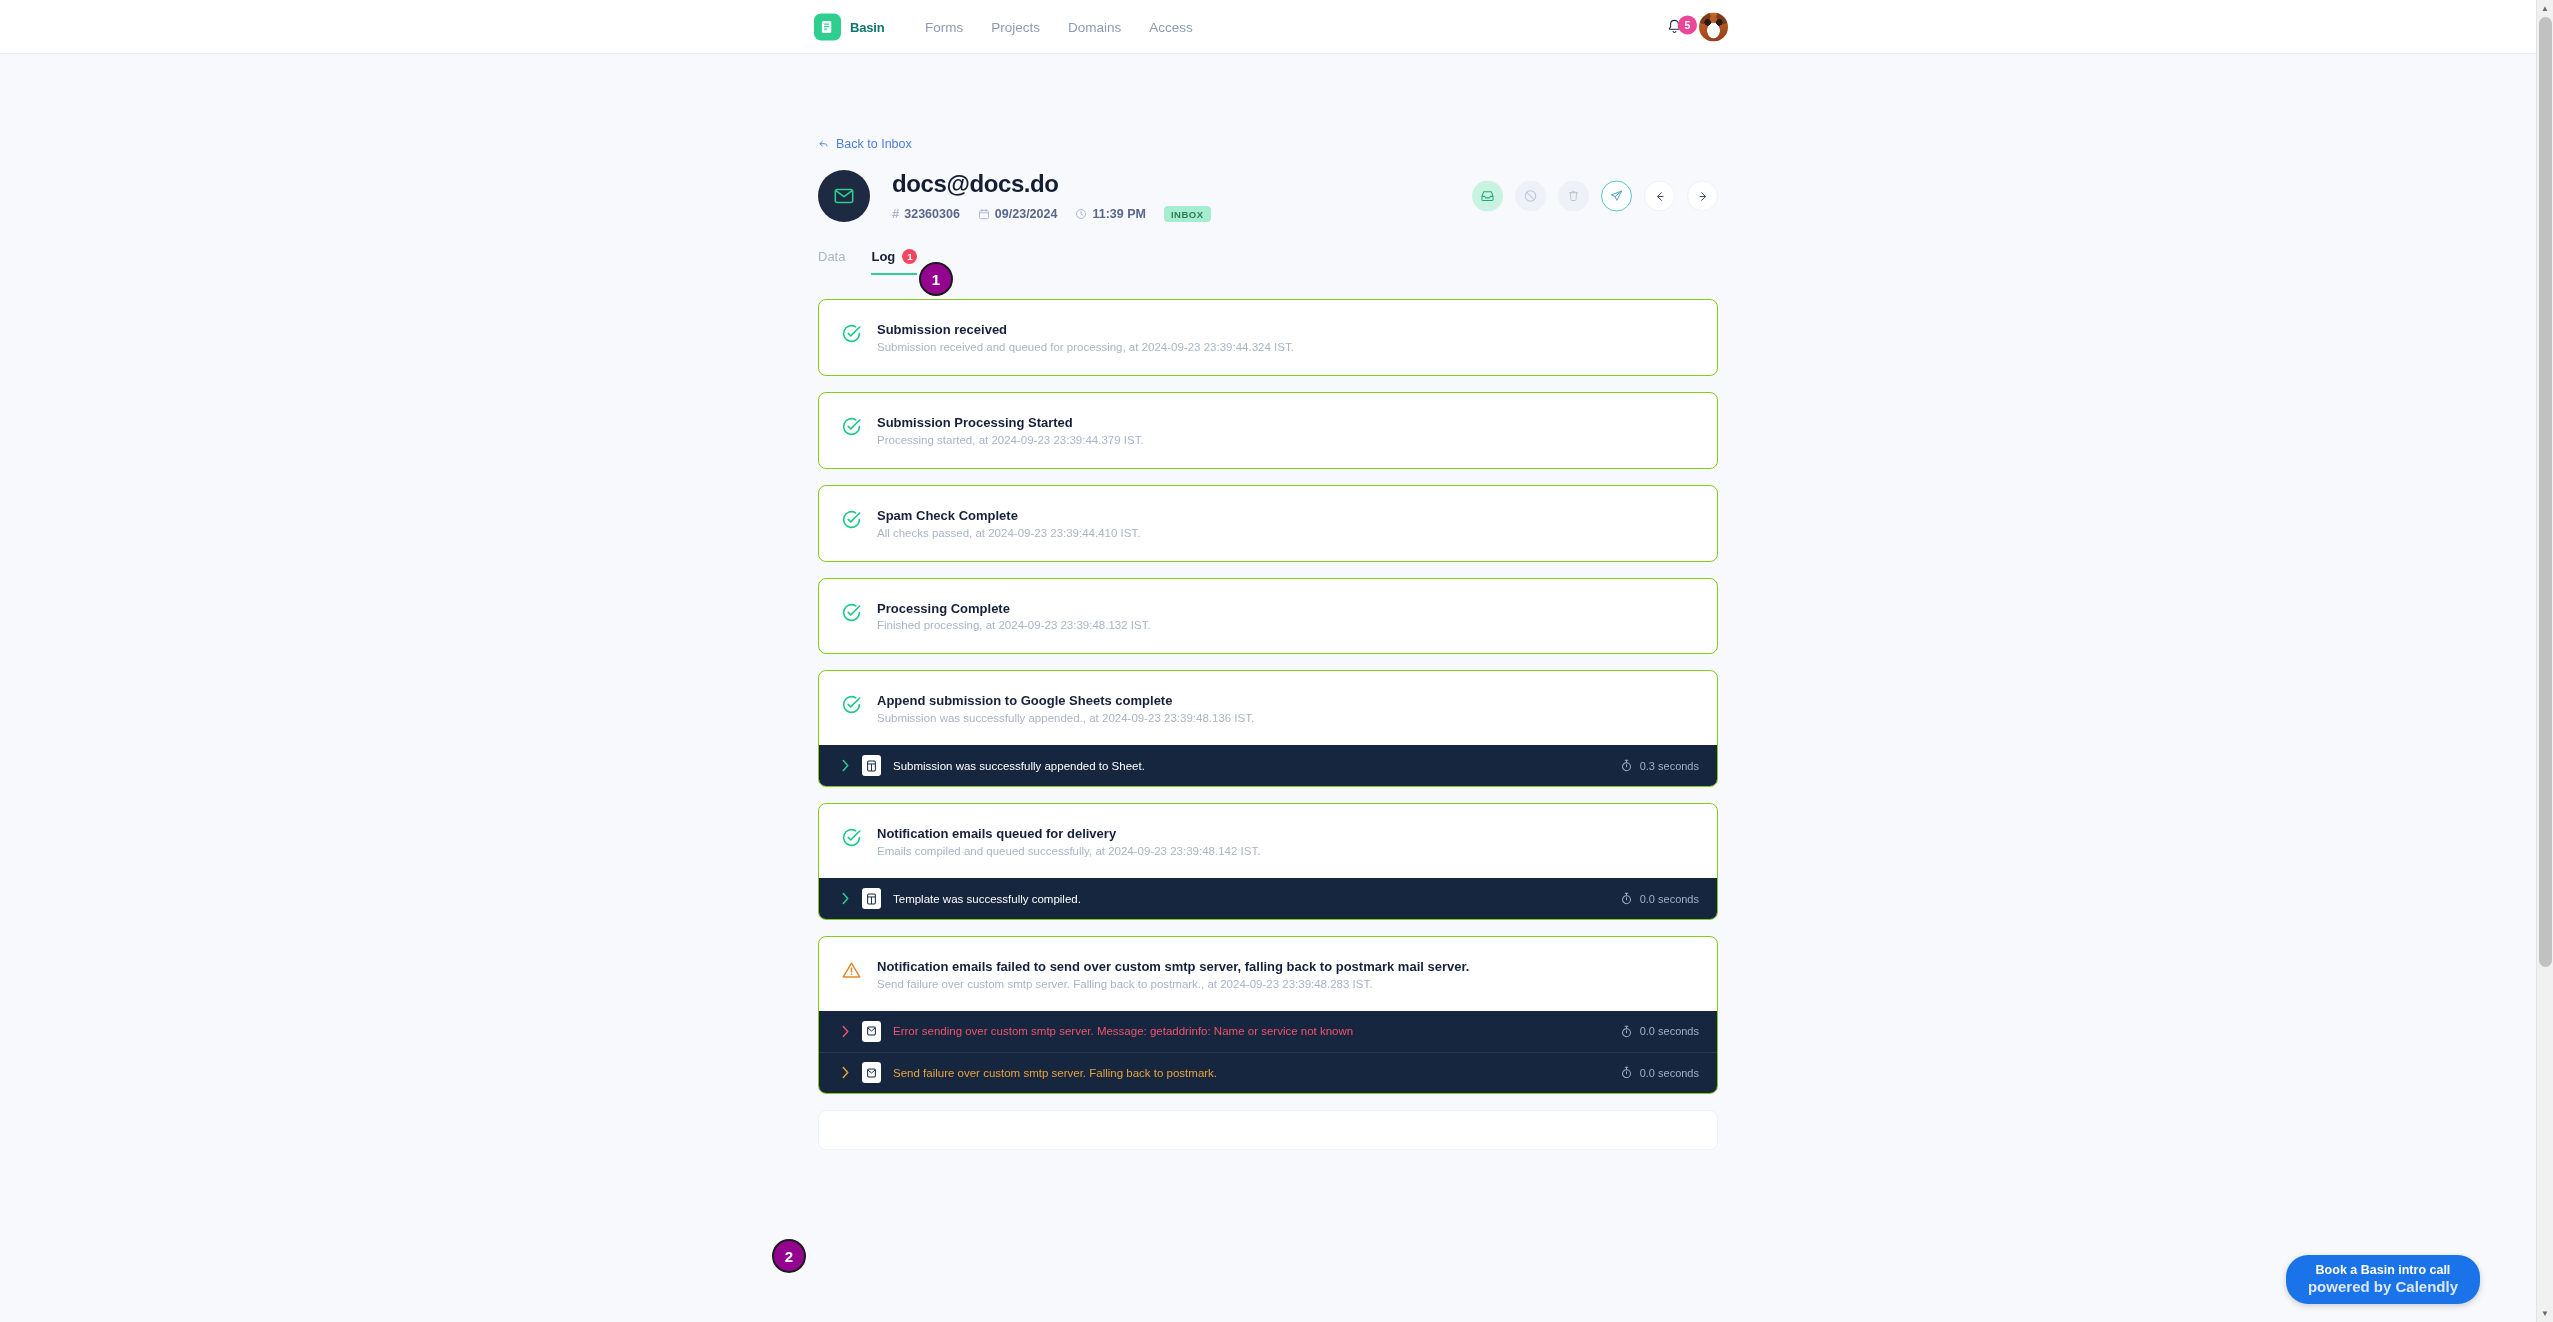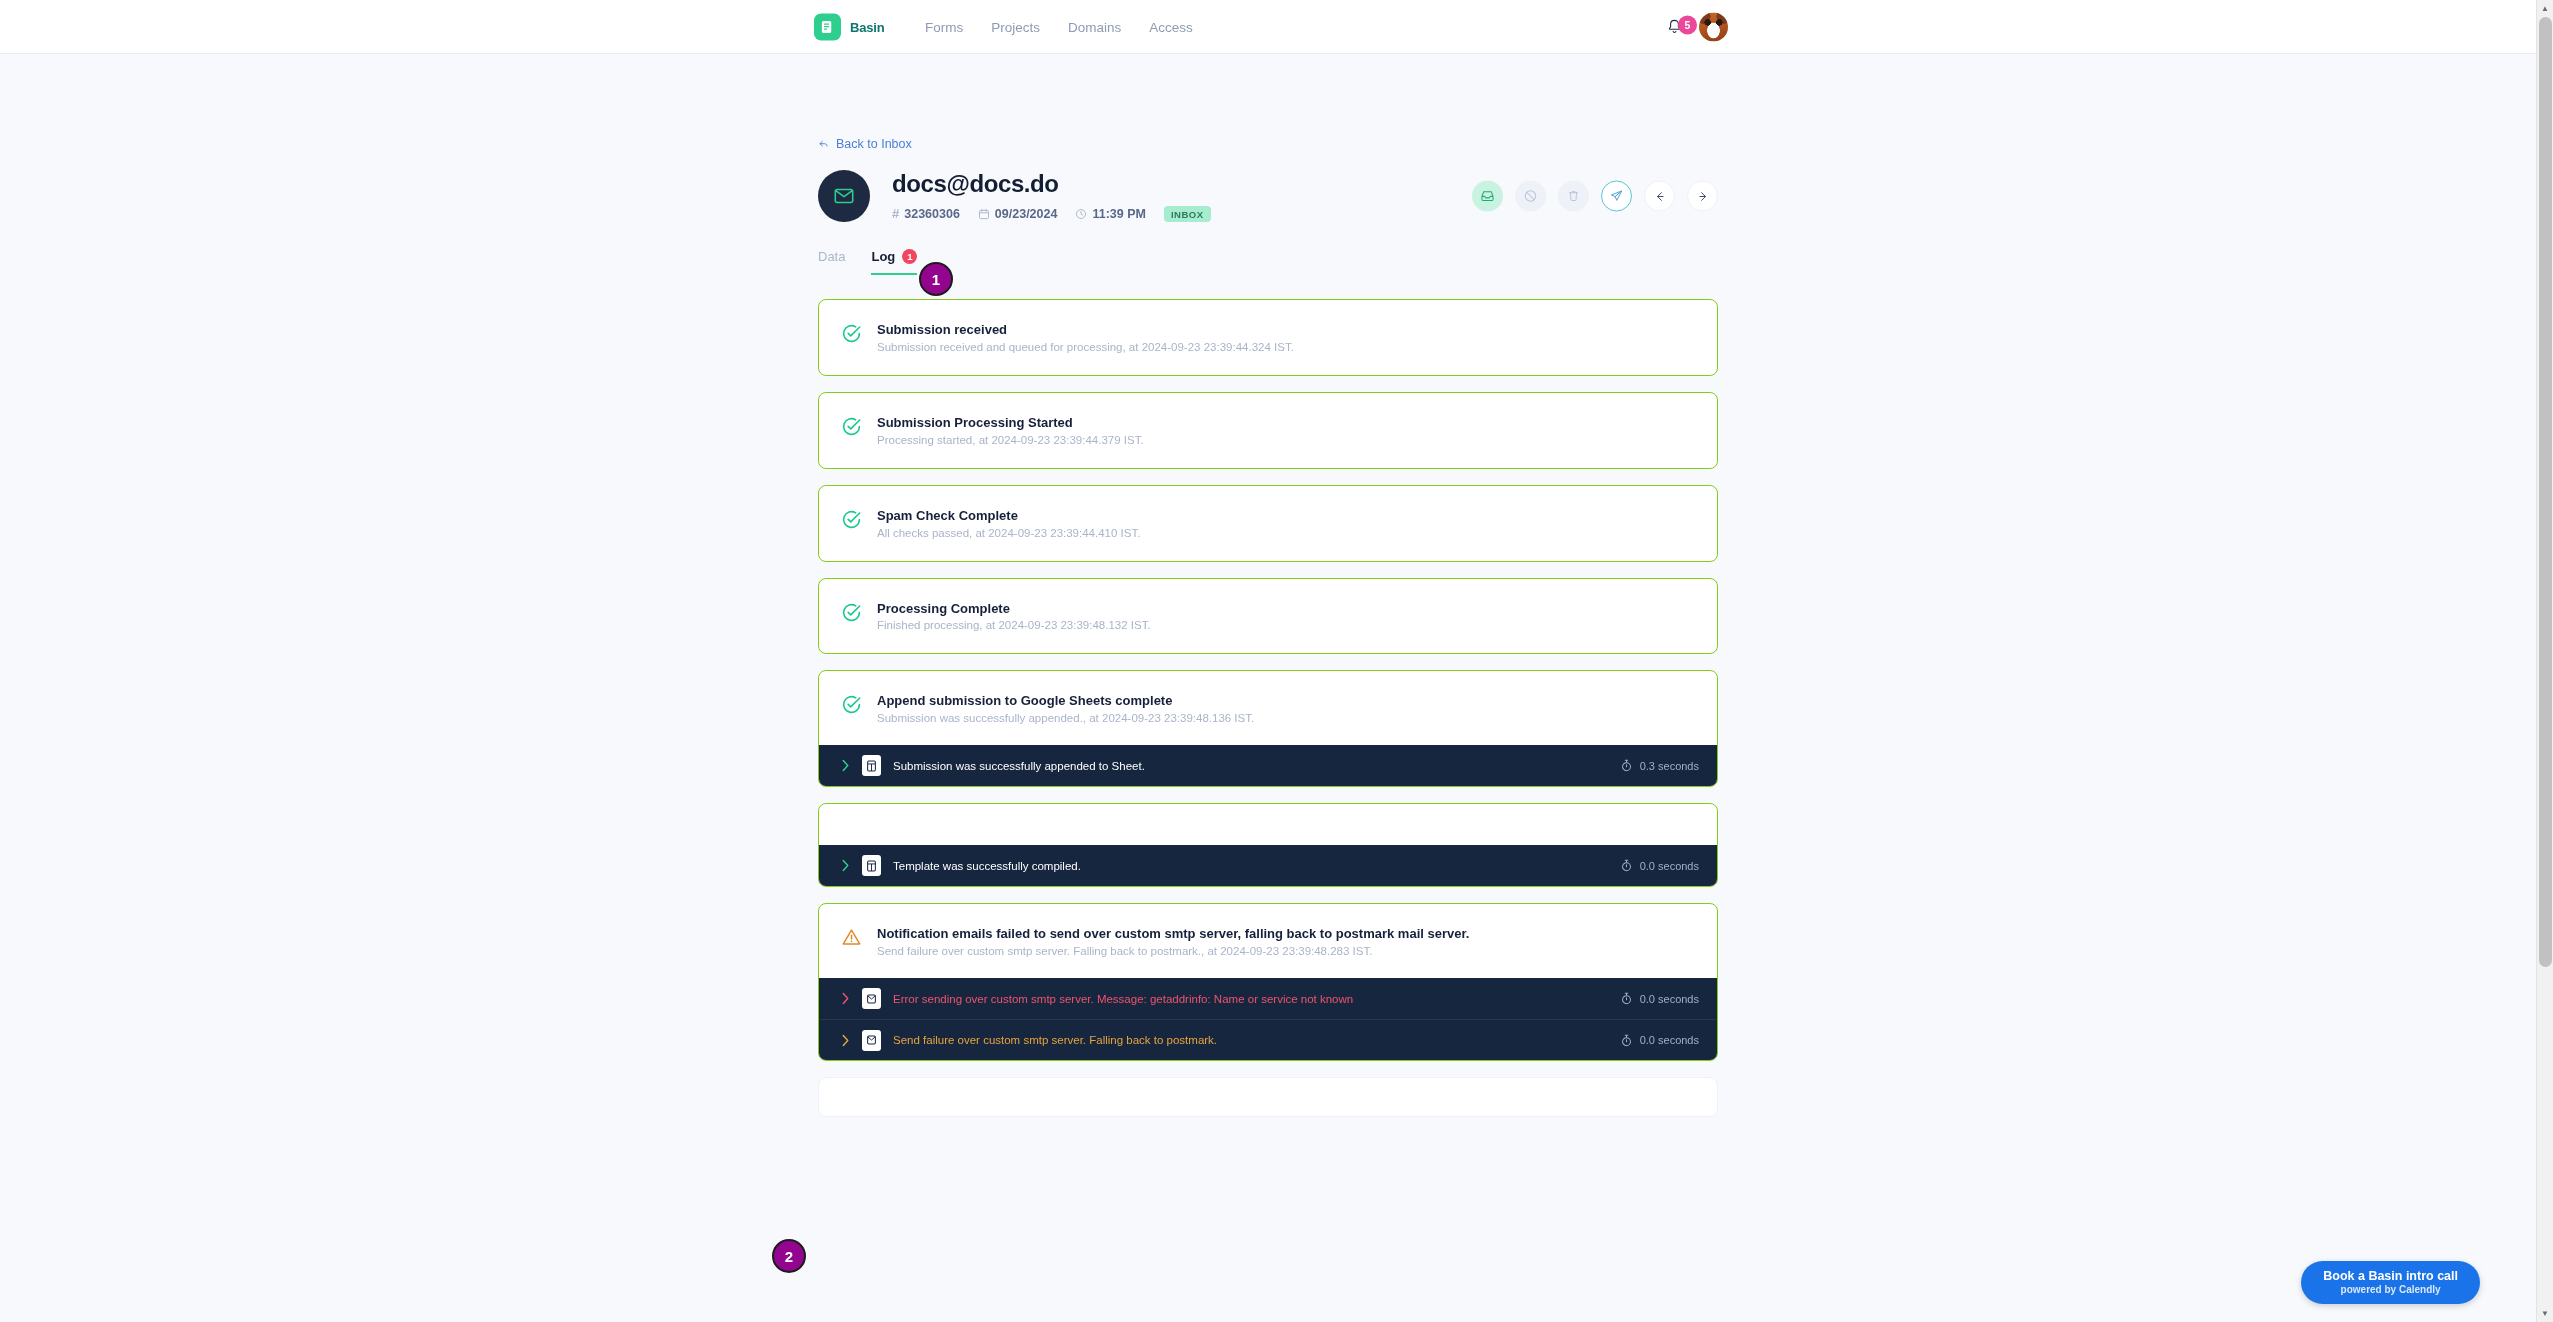"Notification emails queued for delivery" div.log-head { html: none -> <div> <span> <svg> <path></path> <path></path> </svg> </span> <div> <div>Notification emails queued for delivery</div> <div>Emails compiled and queued successfully, at 2024-09-23 23:39:48.142 IST.</div> </div> </div> }
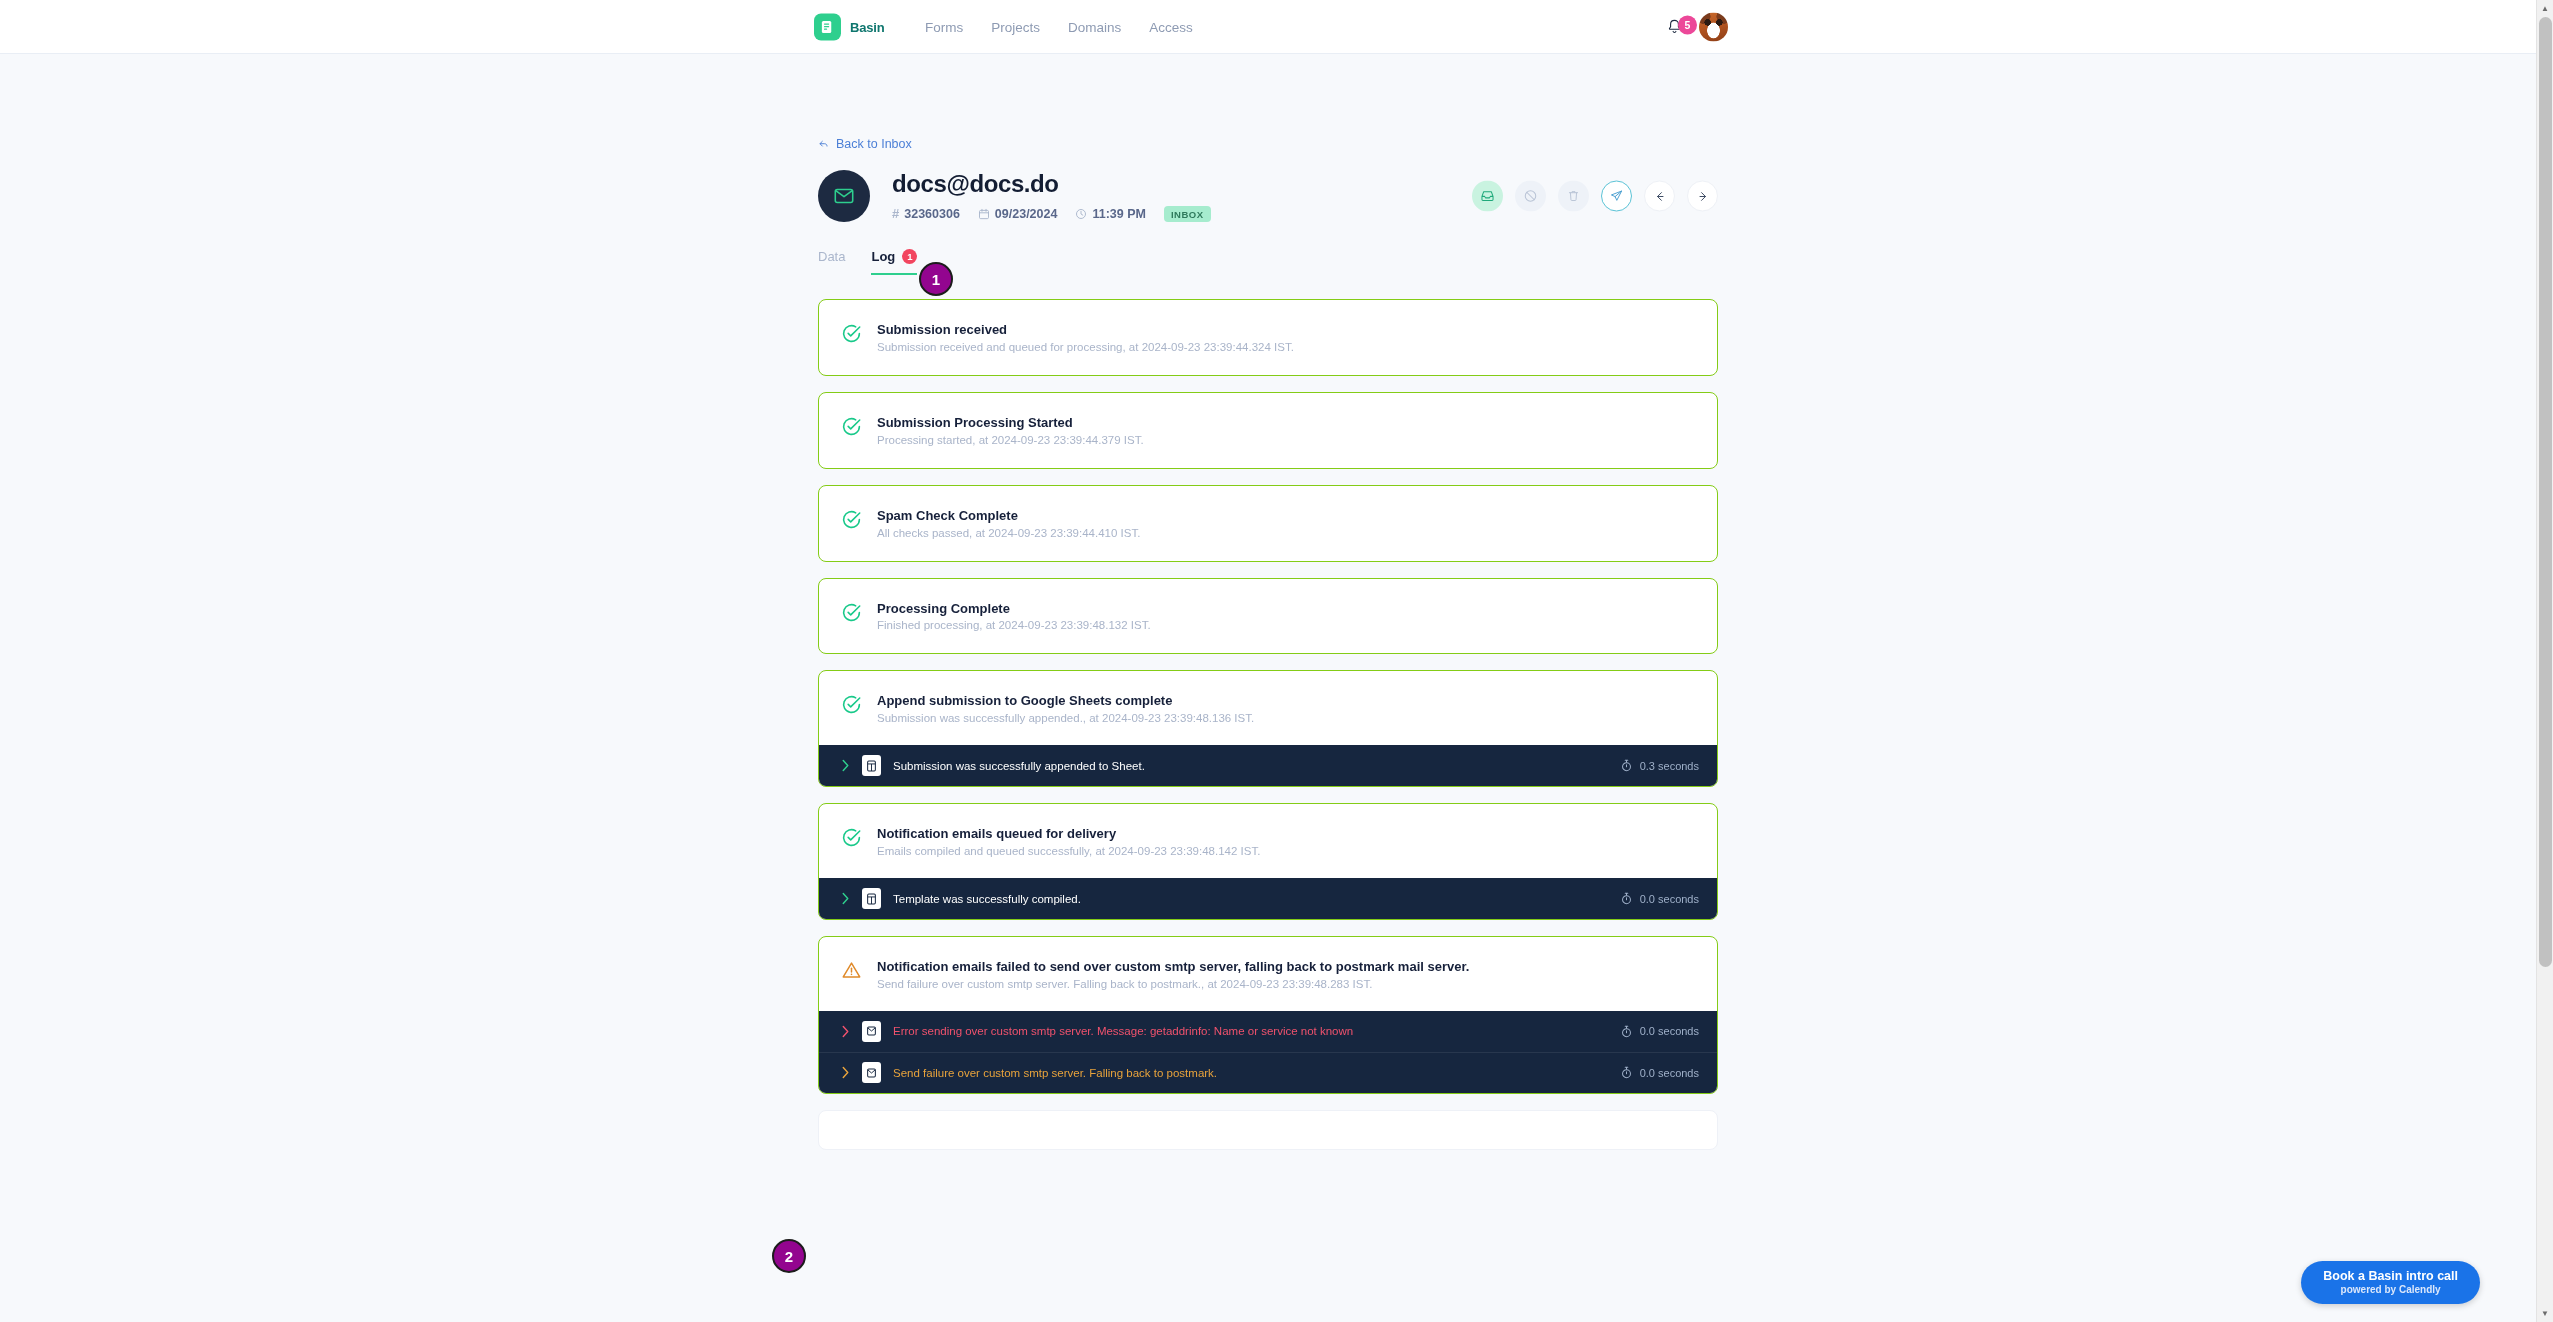"powered by Calendly" .cta-sub { font-size: 10px -> 15px }
